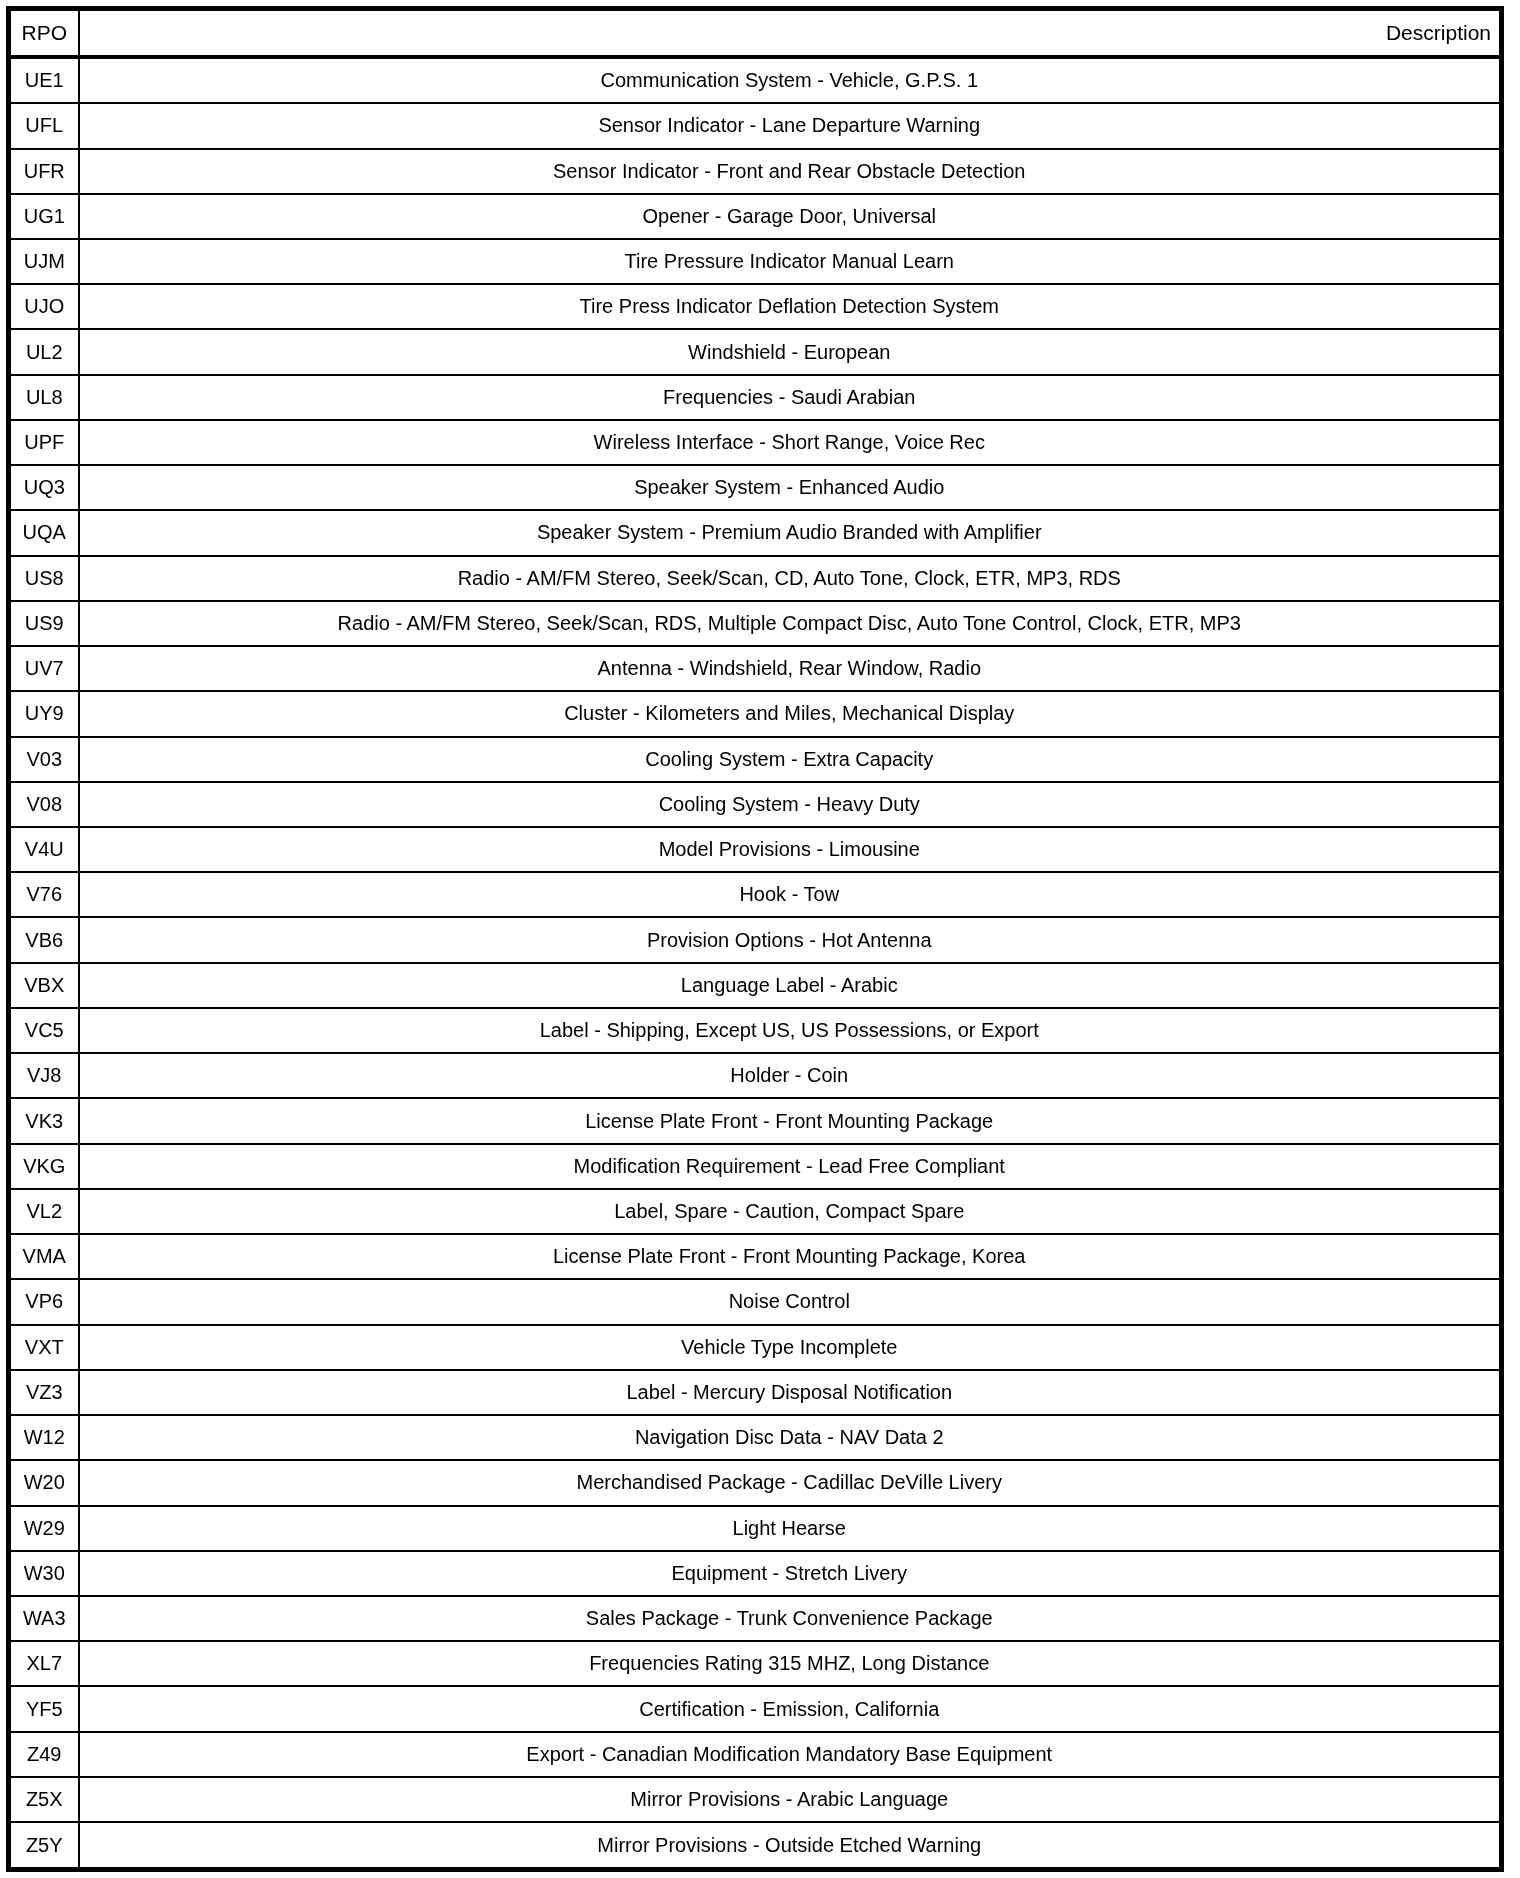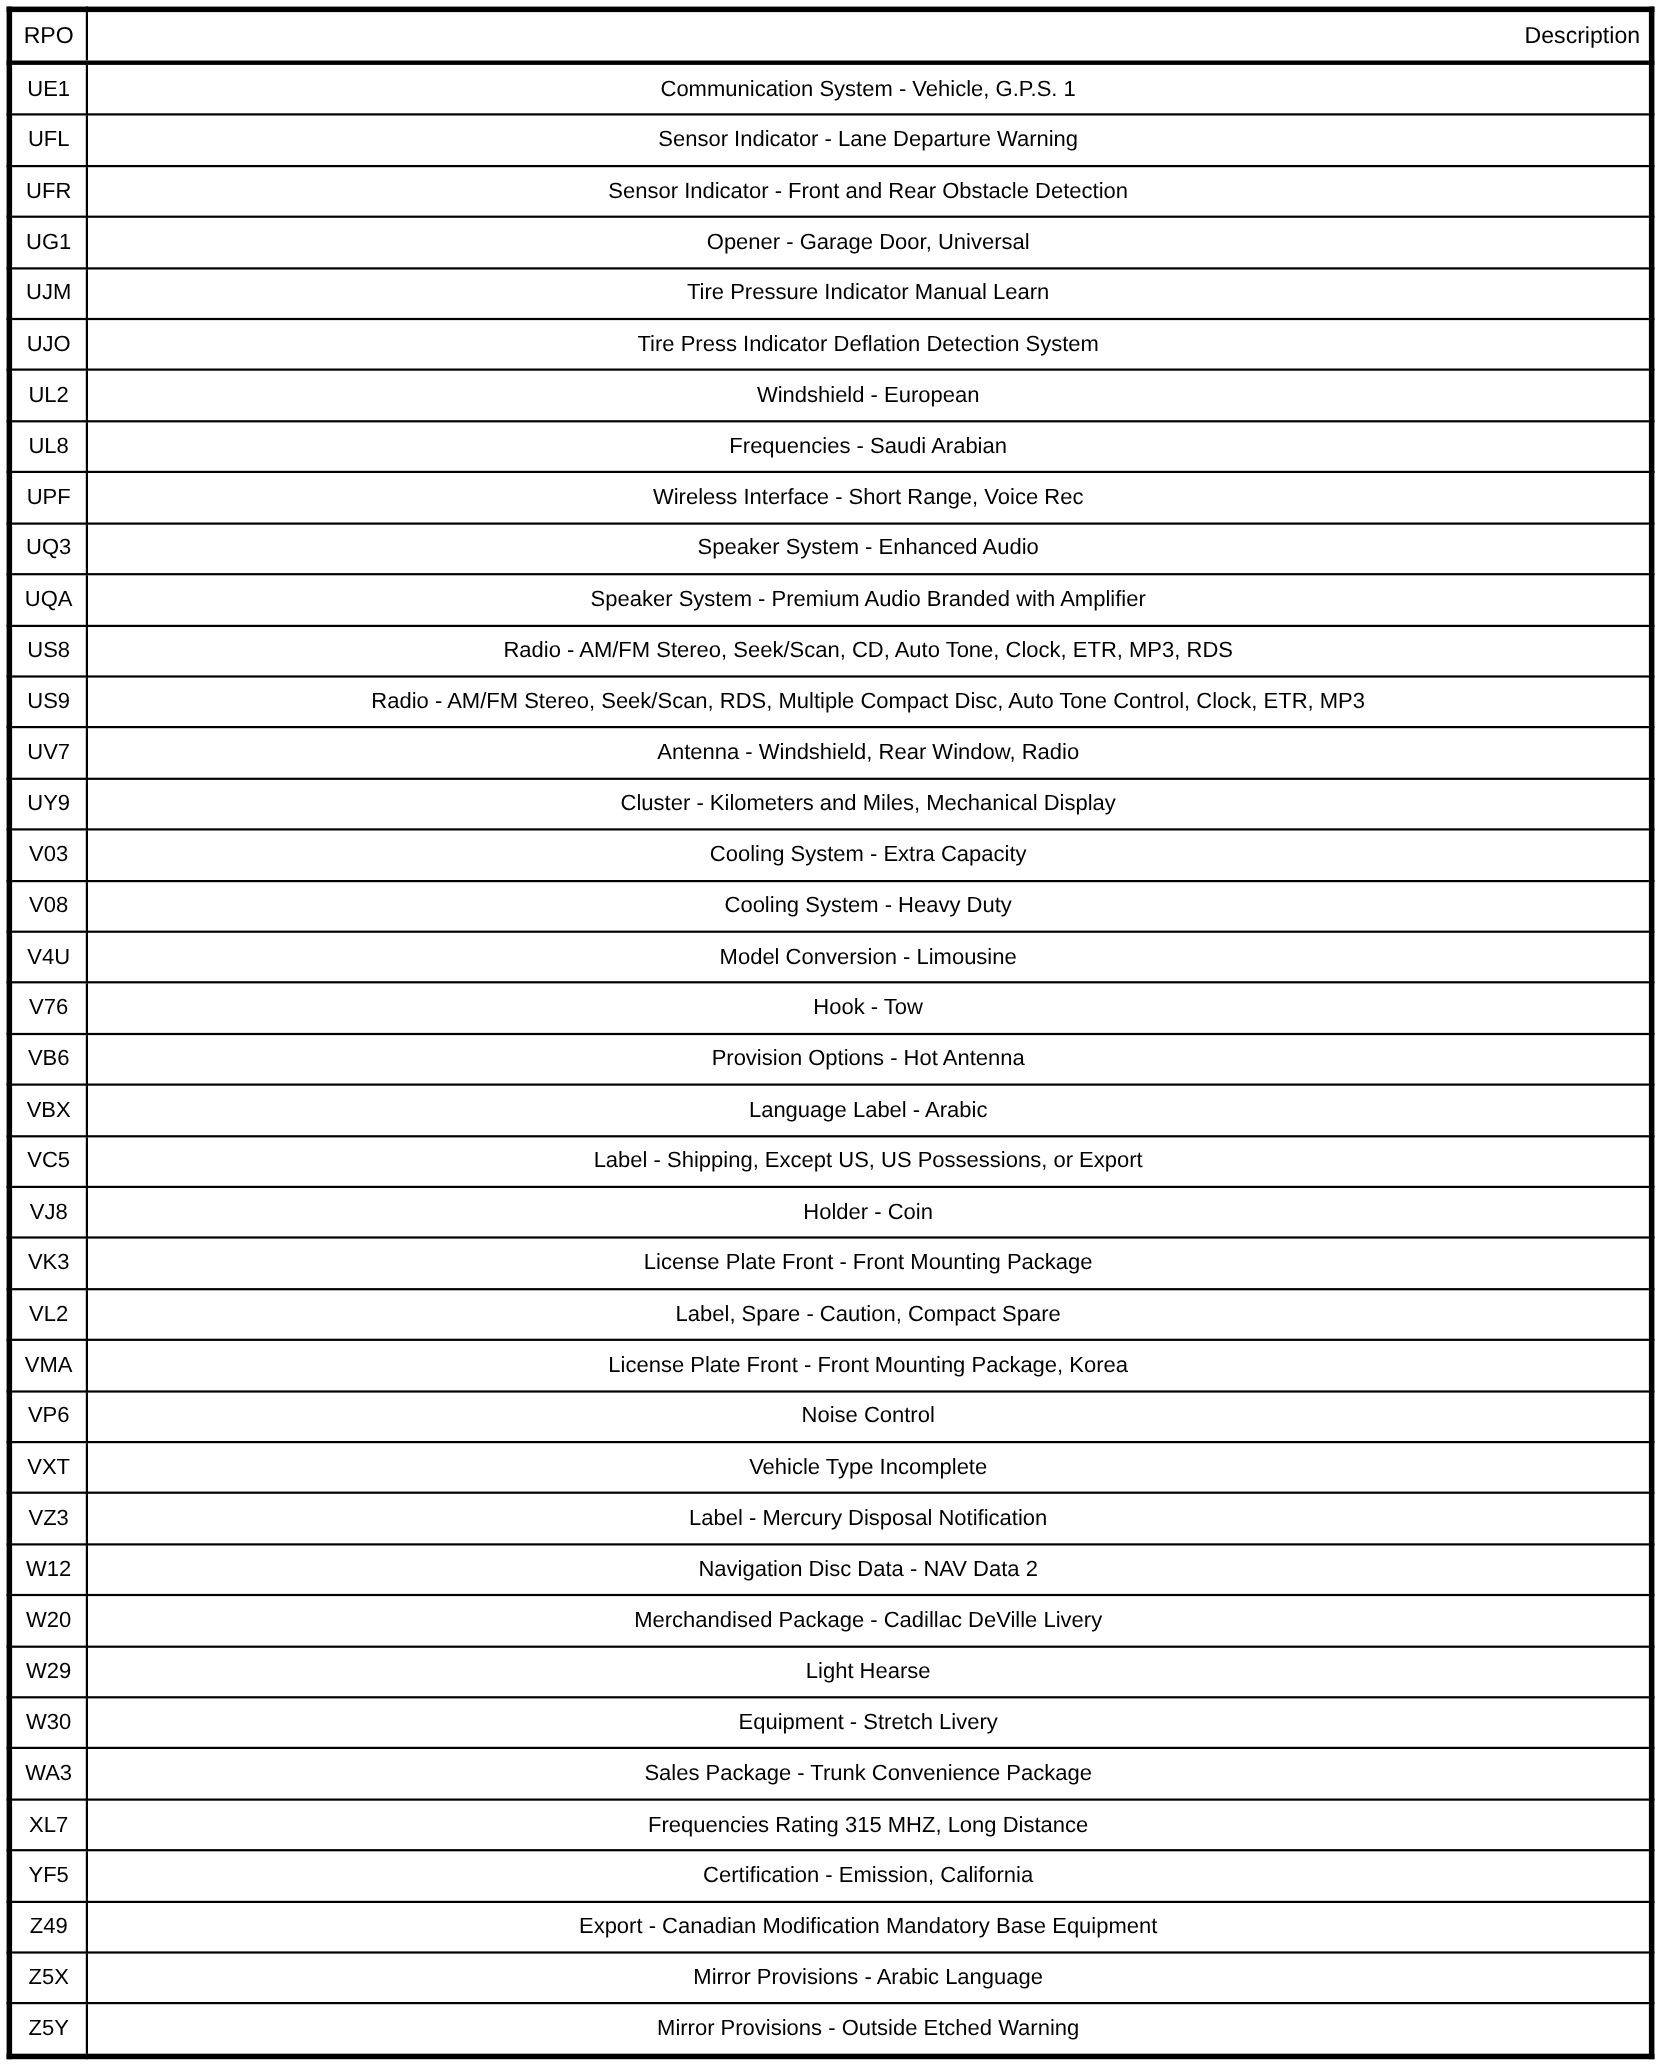"Model Conversion - Limousine" td.col-desc { text: Conversion -> Provisions }
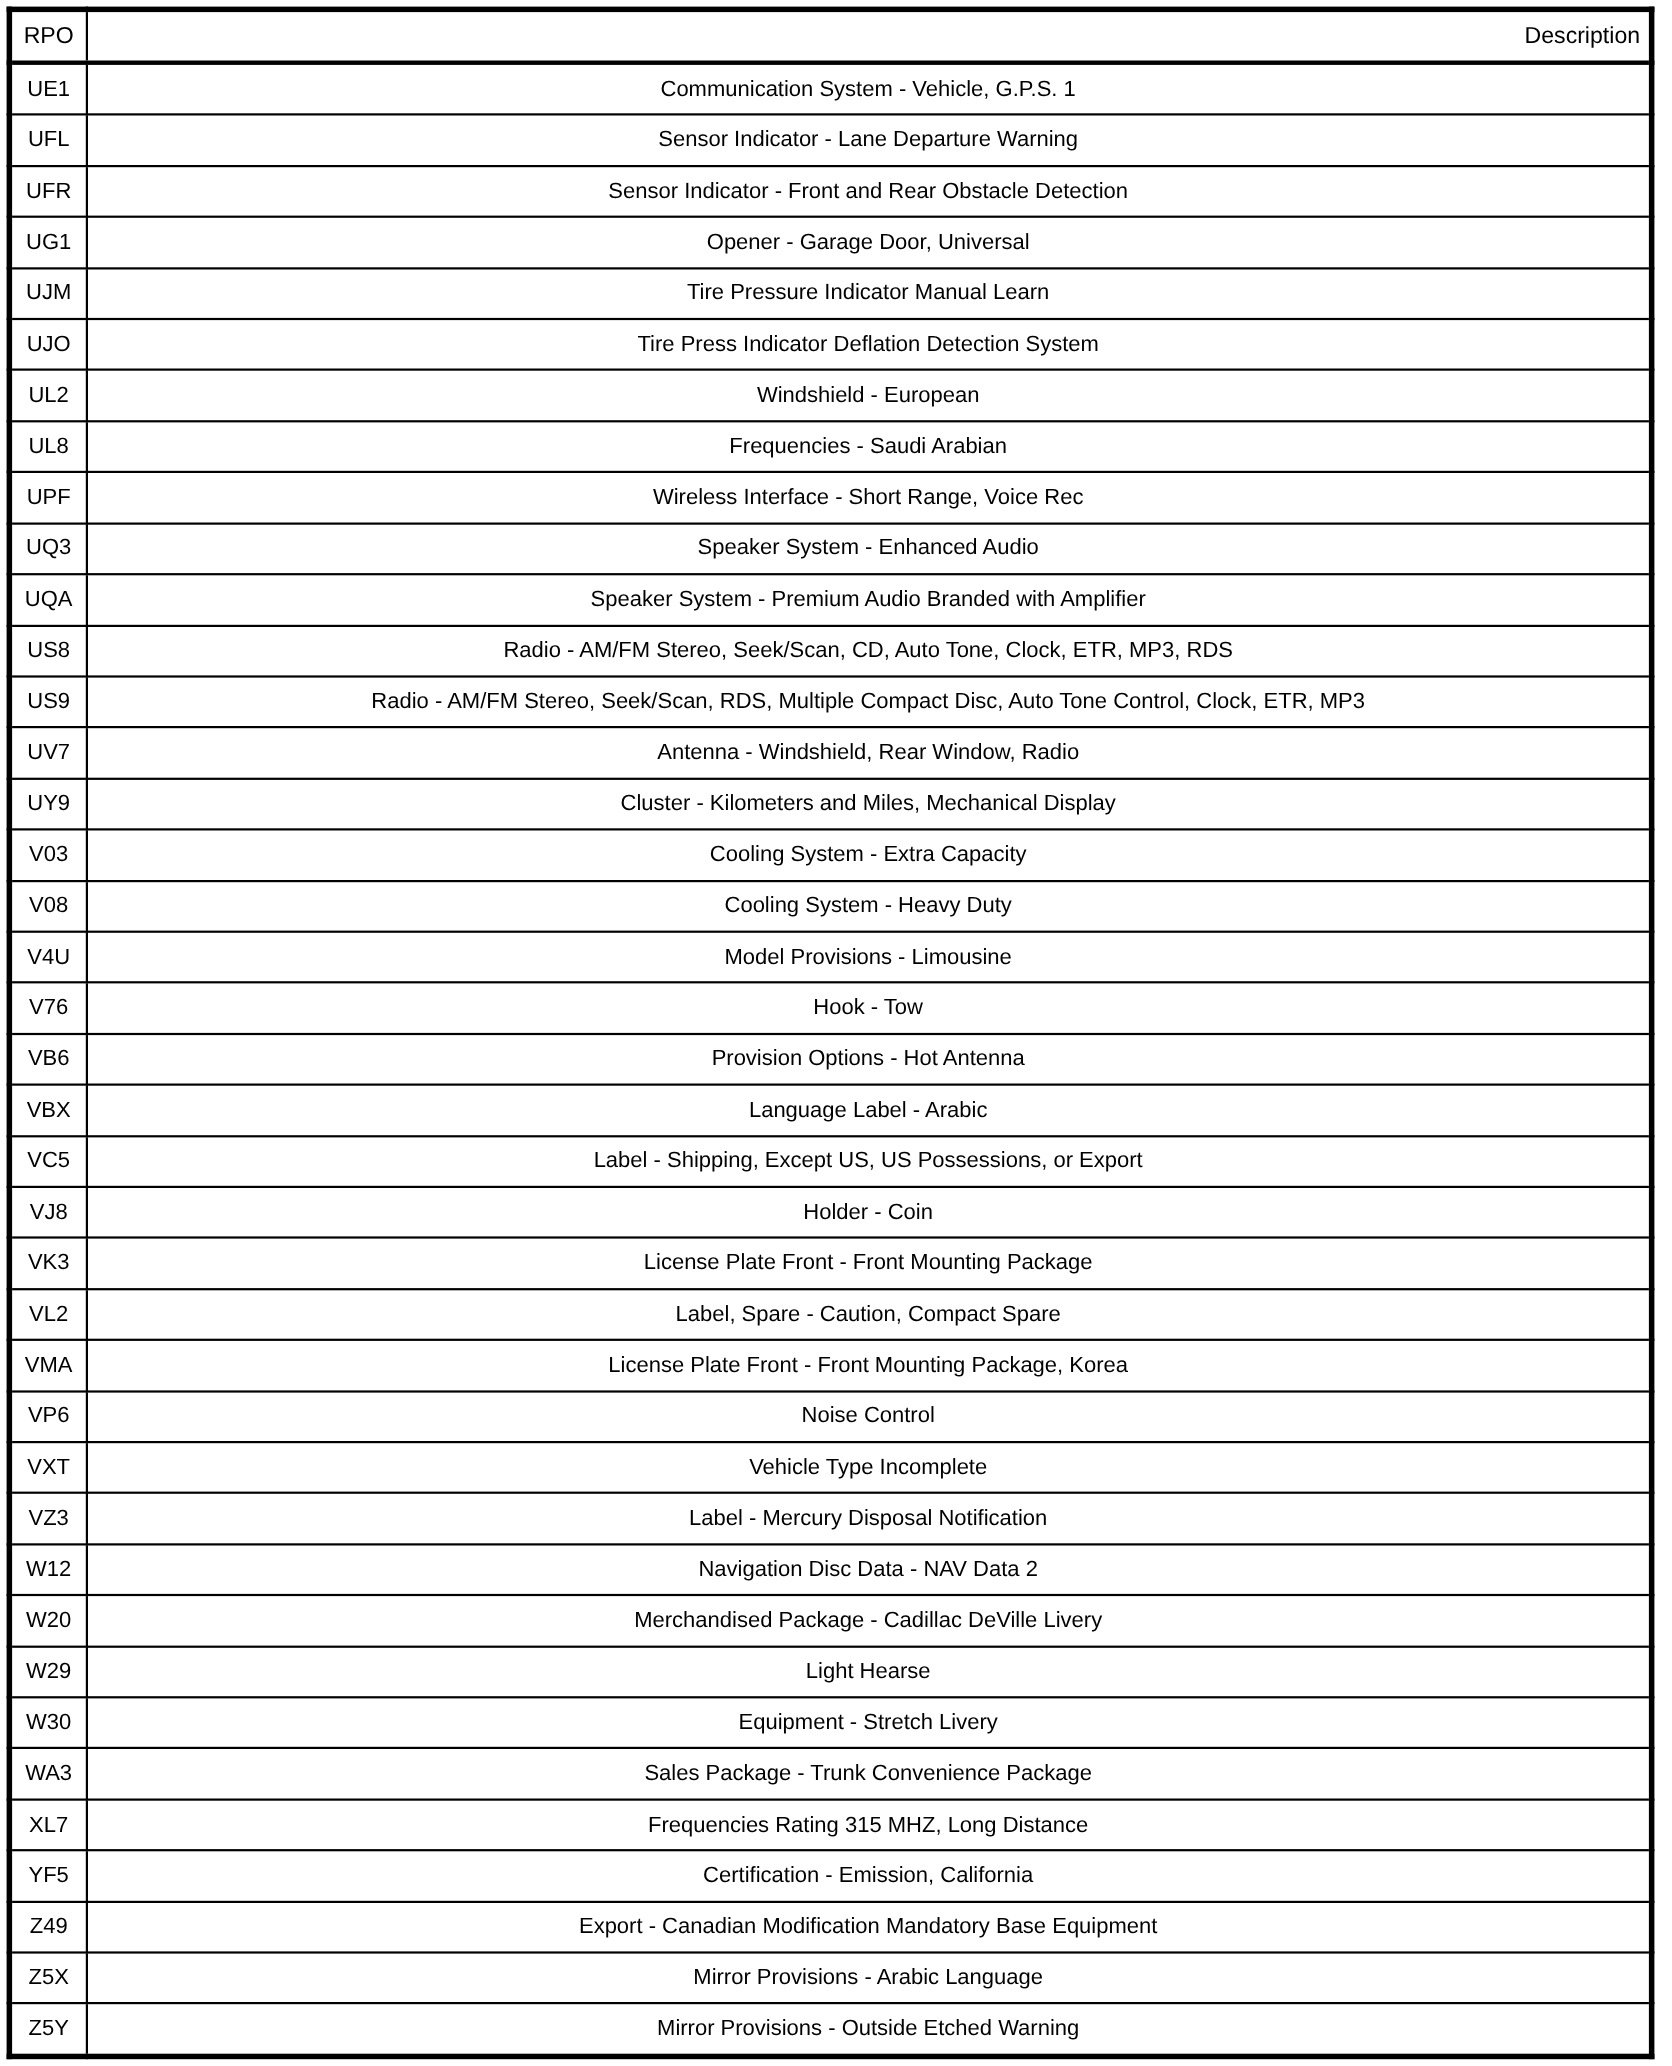"VKG" tr { html: none -> <tr> <td>VKG</td> <td>Modification Requirement - Lead Free Compliant</td> </tr> }
